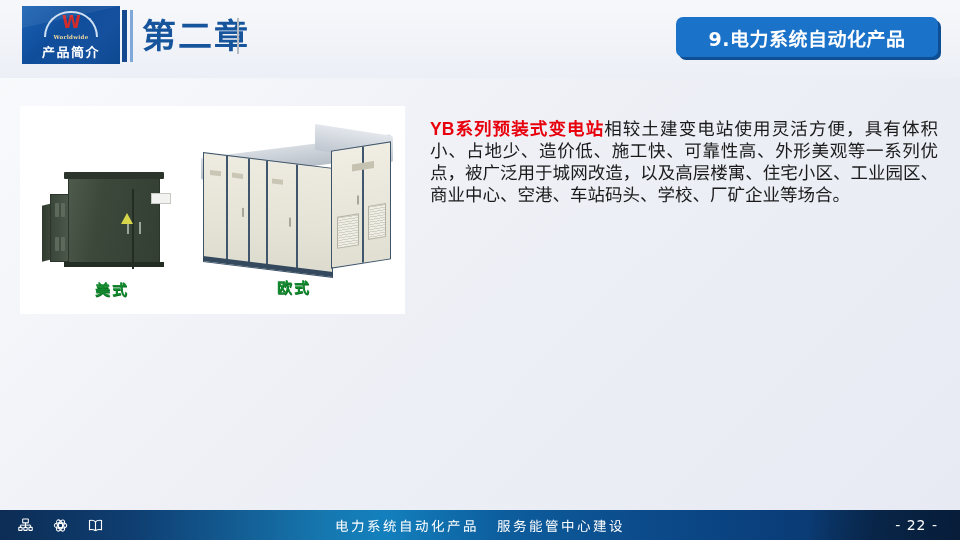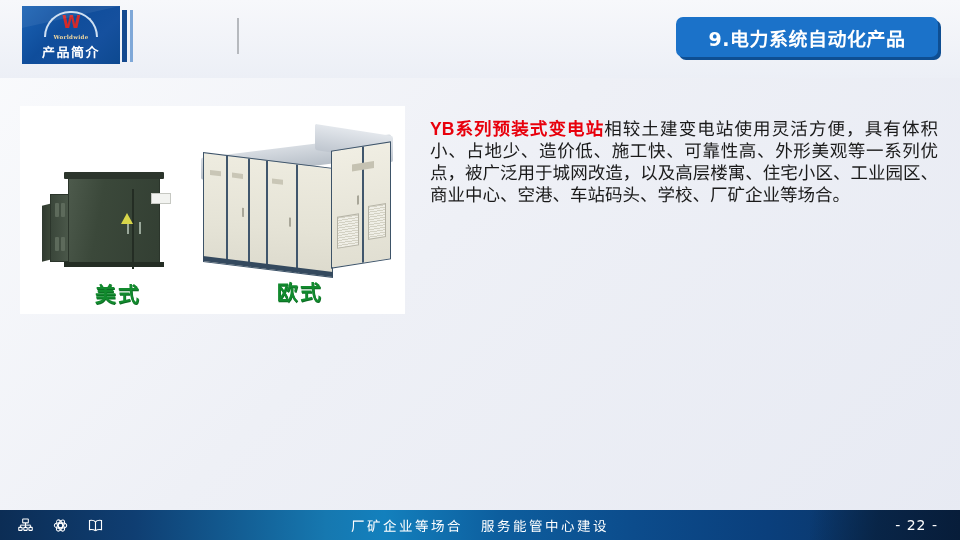"第二章" div.chapter-title { html: none -> <div>第二章</div> }
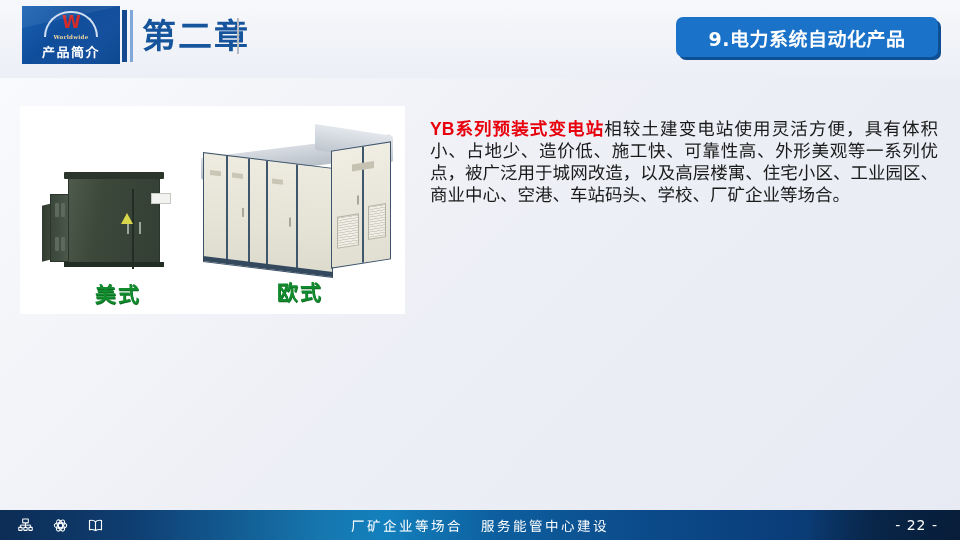"美式" .cap { font-size: 21px -> 15px }
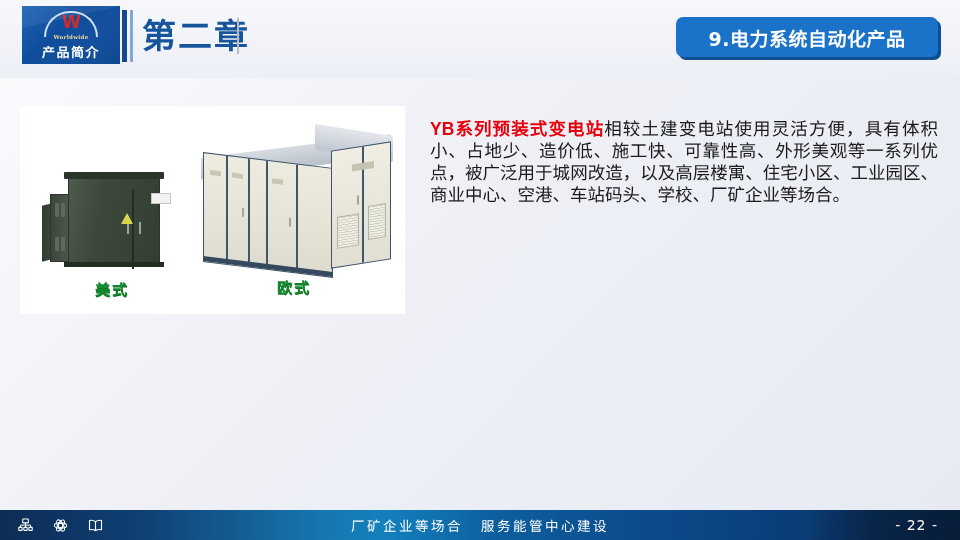"厂矿企业等场合" span { text: 厂矿企业等场合 -> 电力系统自动化产品 }
